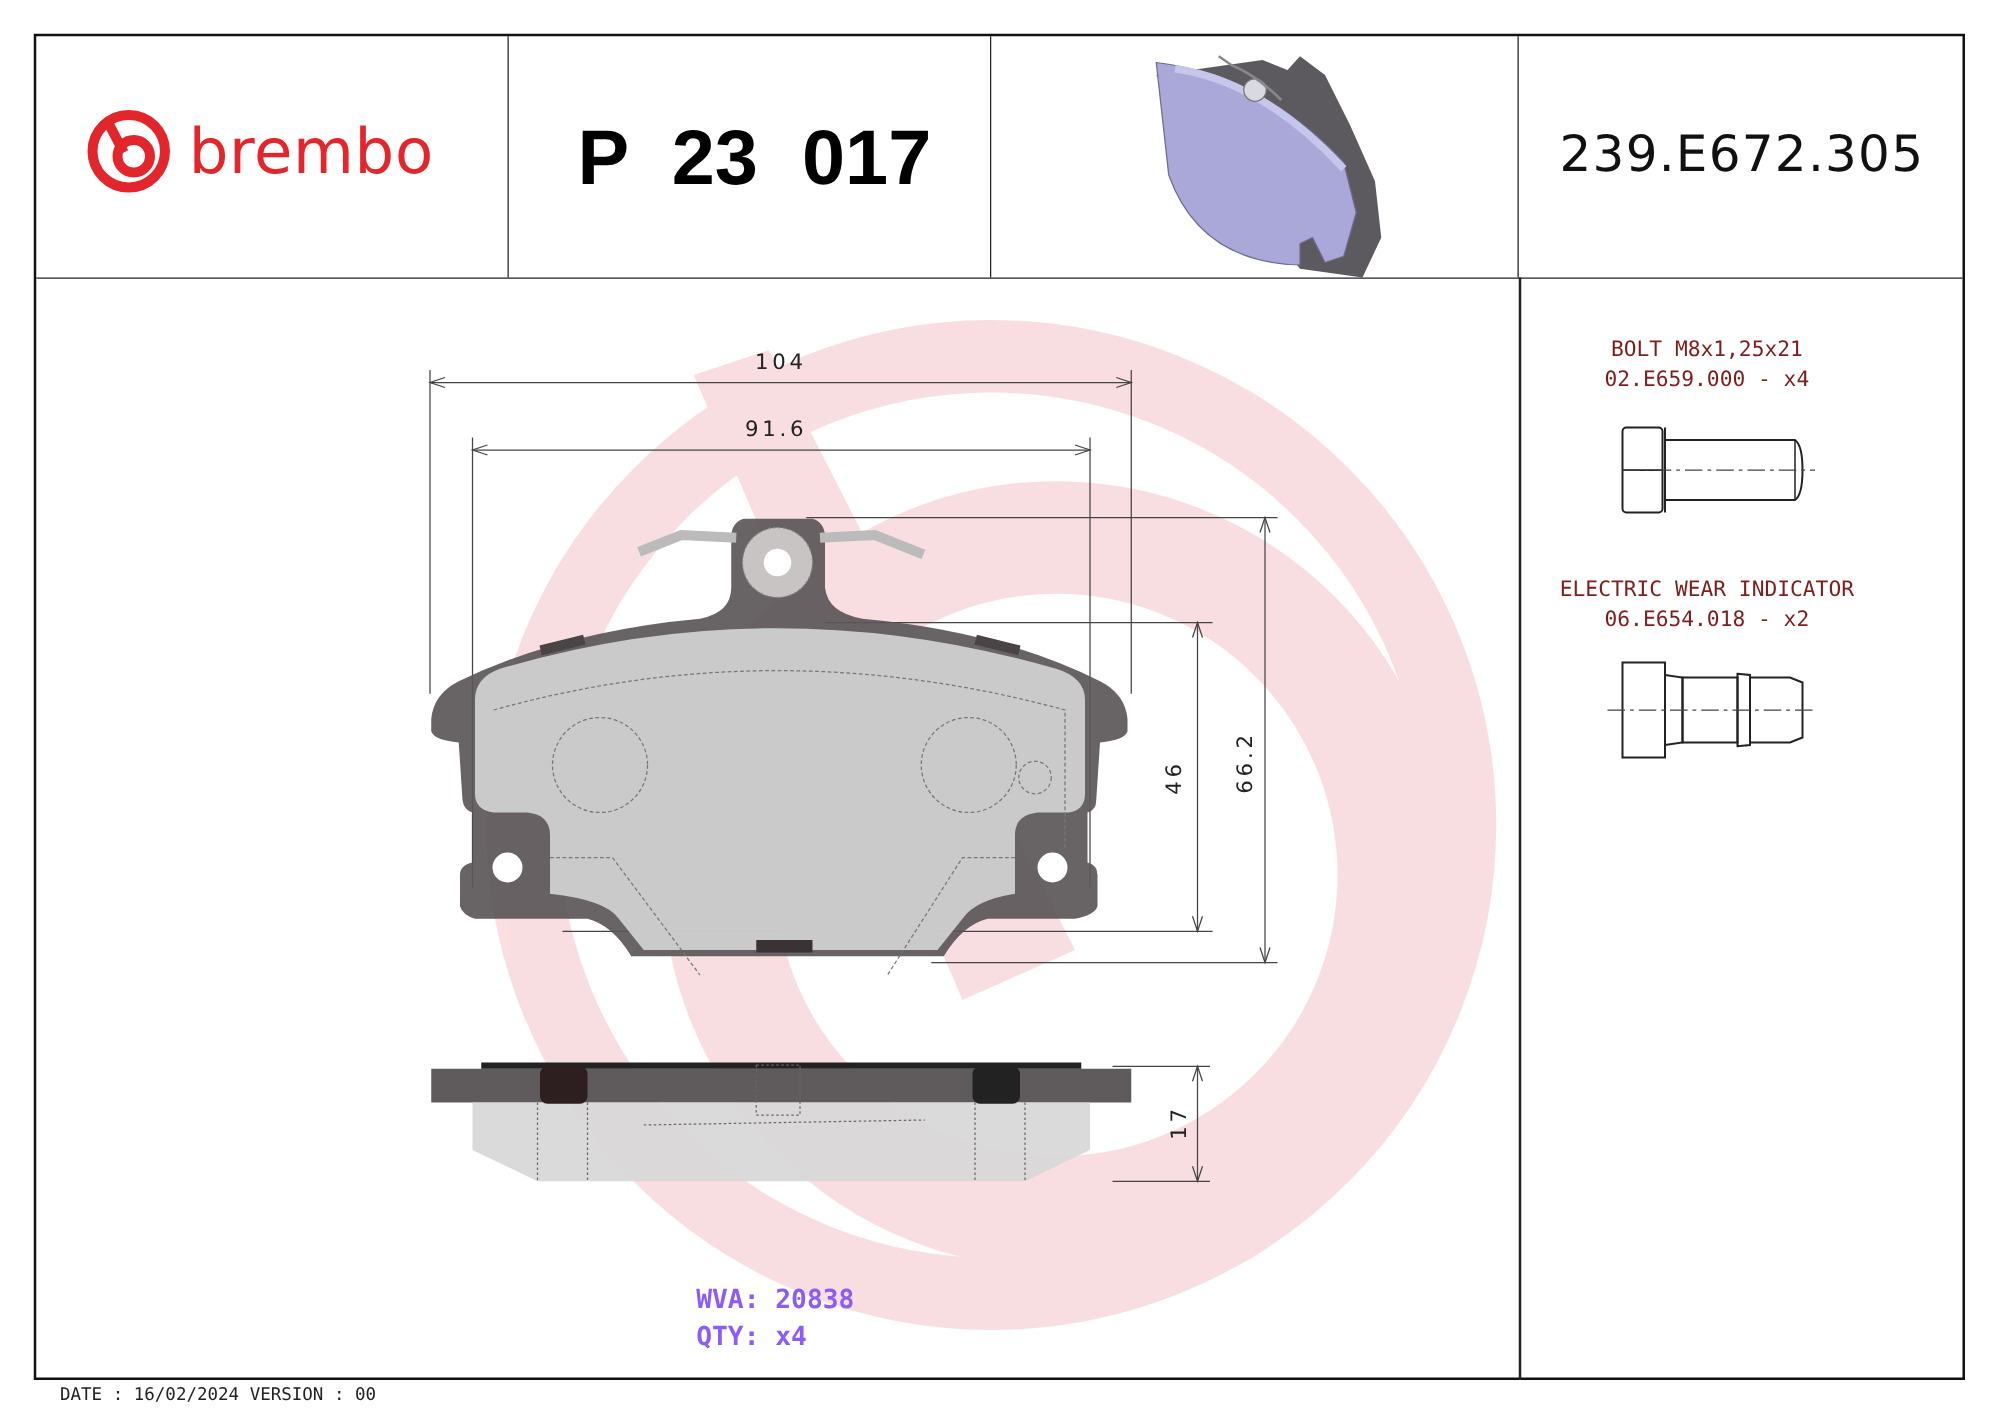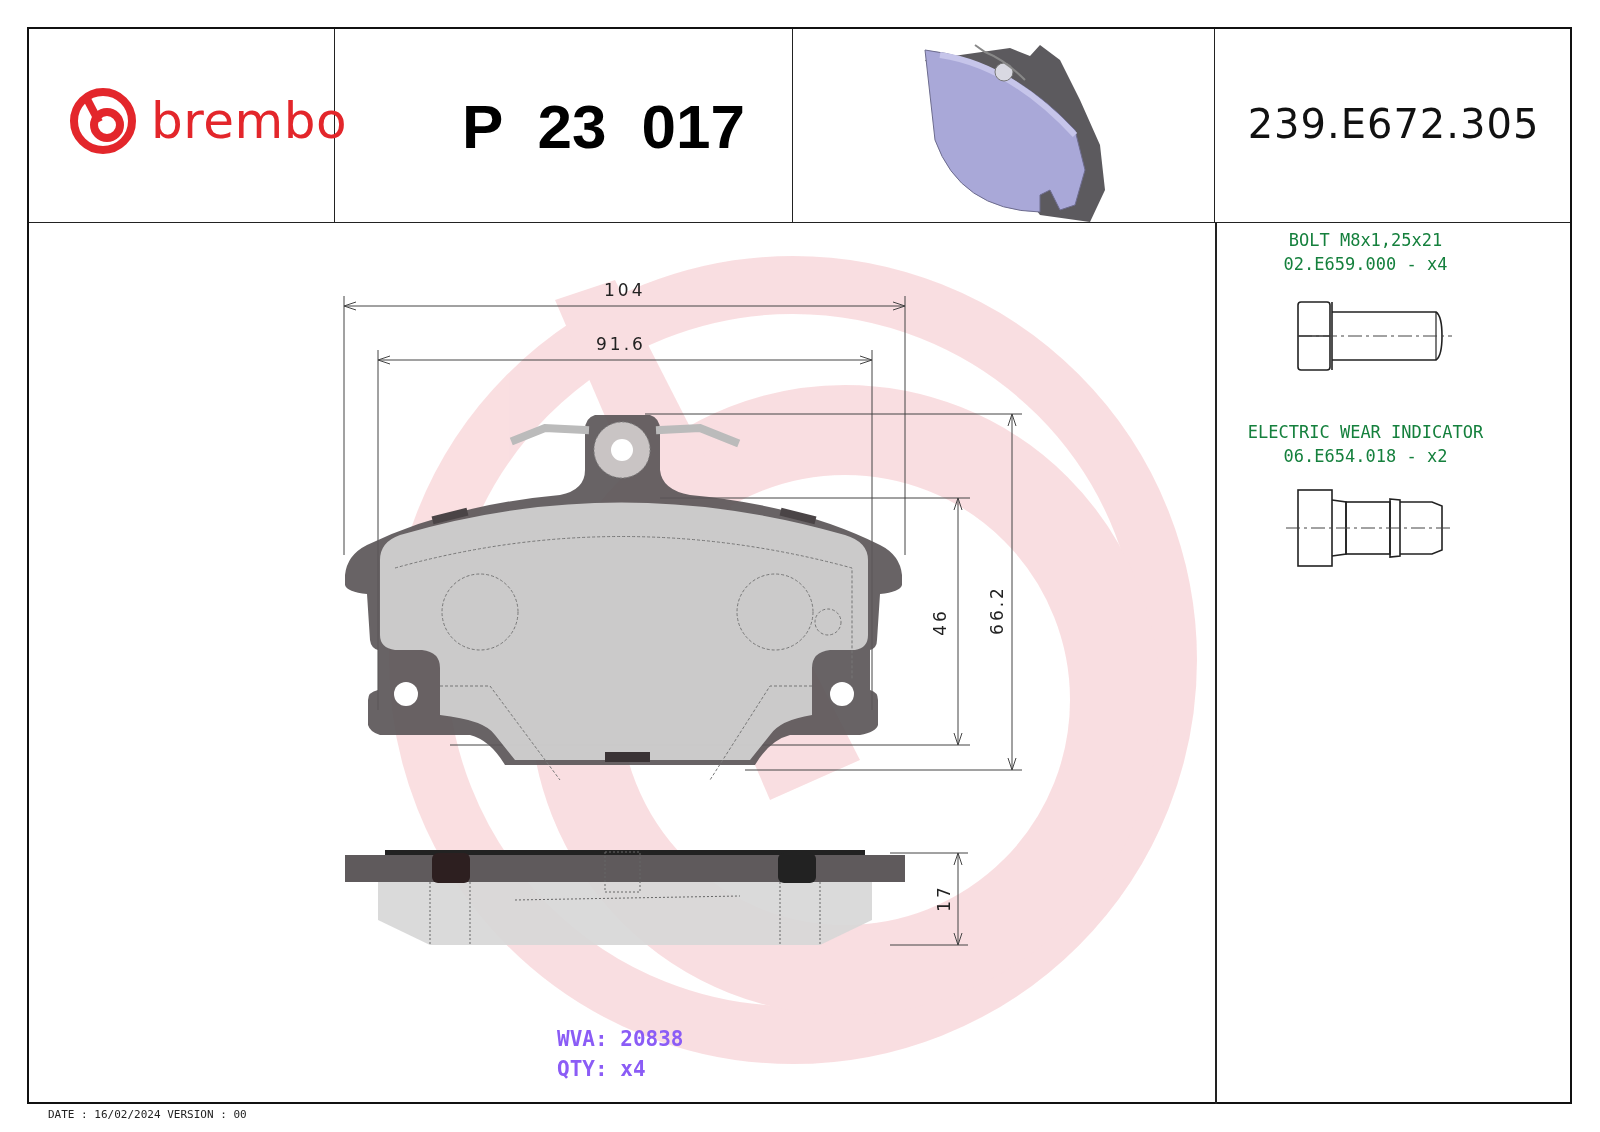"brembo" .c1 { width: 306px -> 378px }
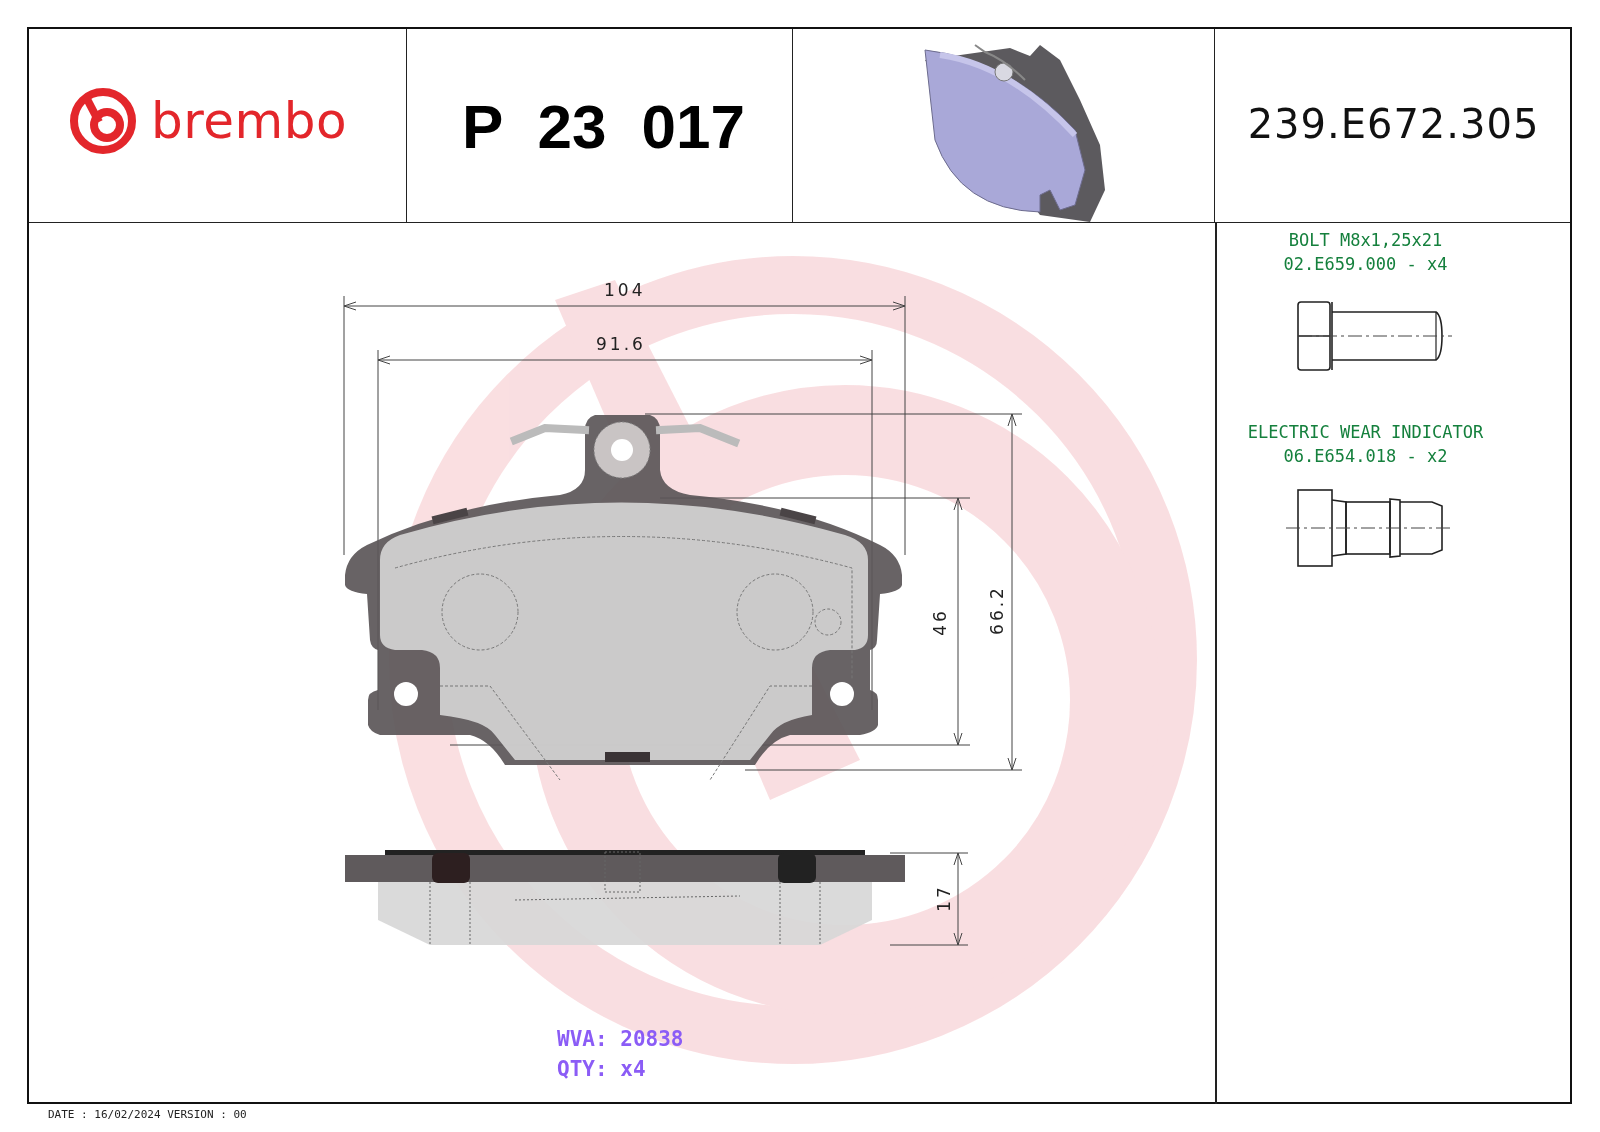"BOLT M8x1,25x21" .mono { color: #15803d -> #7f1d1d; margin-top: none -> 40px }
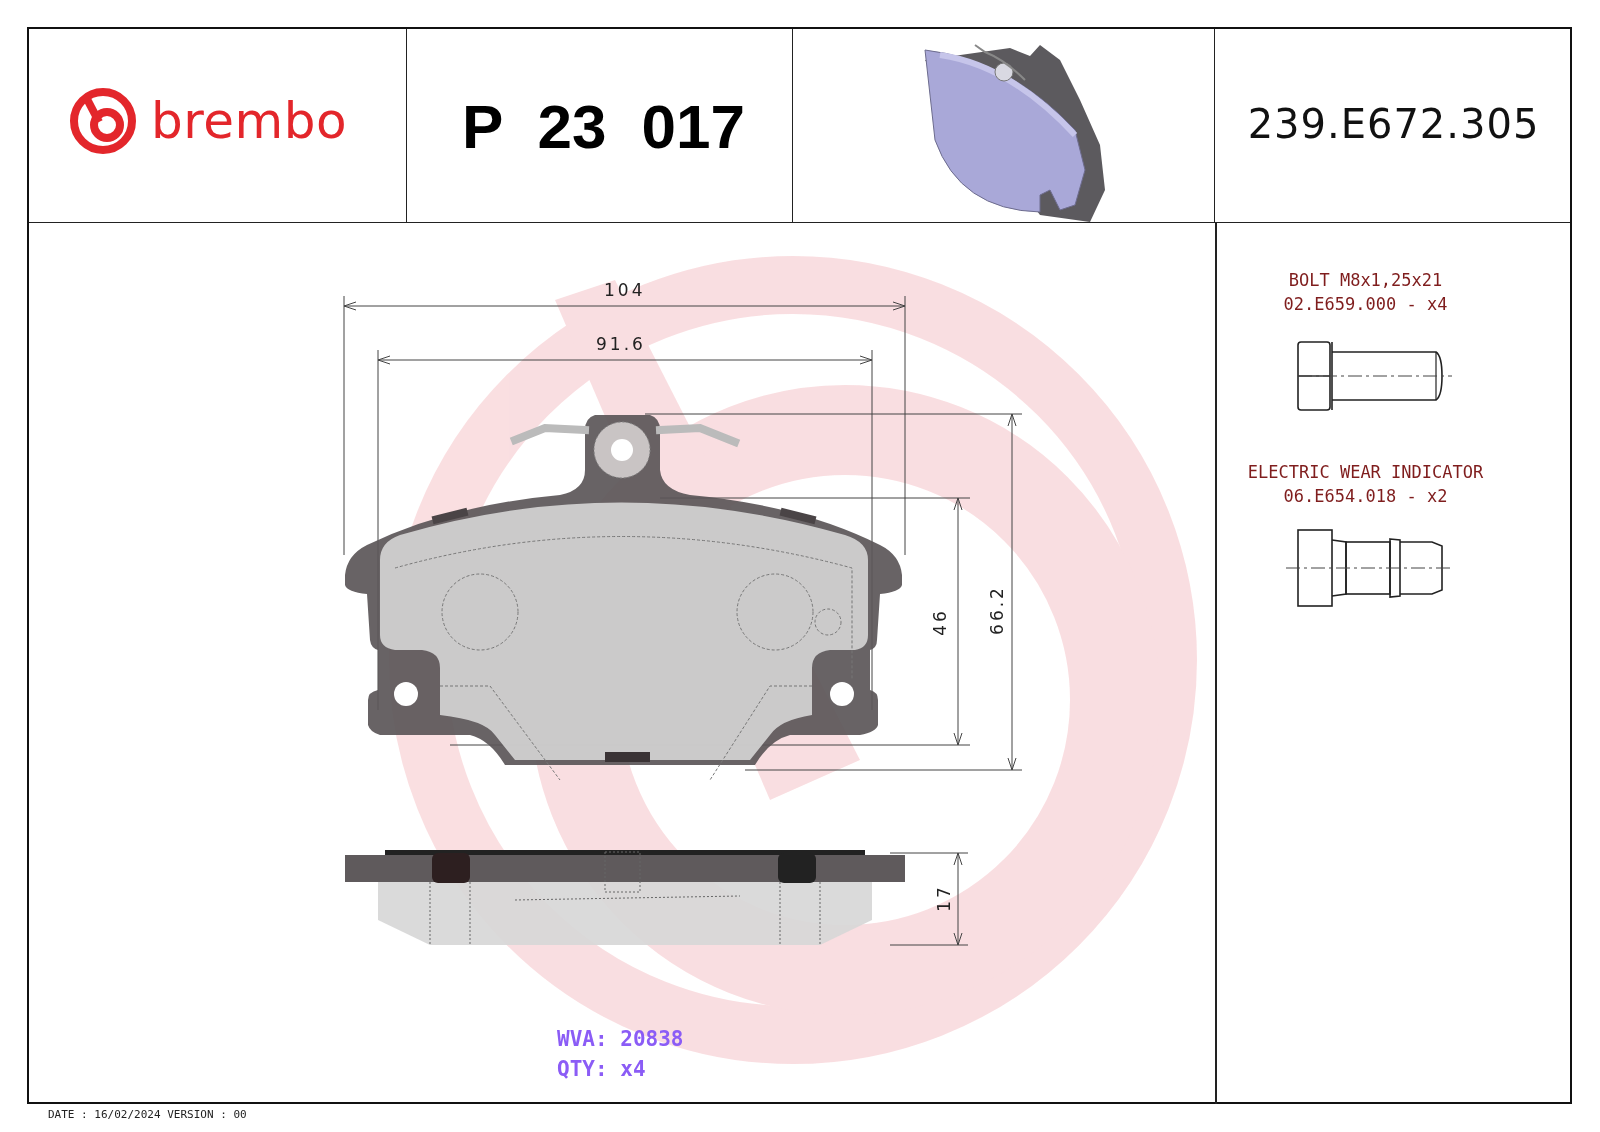"DATE : 16/02/2024 VERSION :" .footer { font-size: 11px -> 14px }
